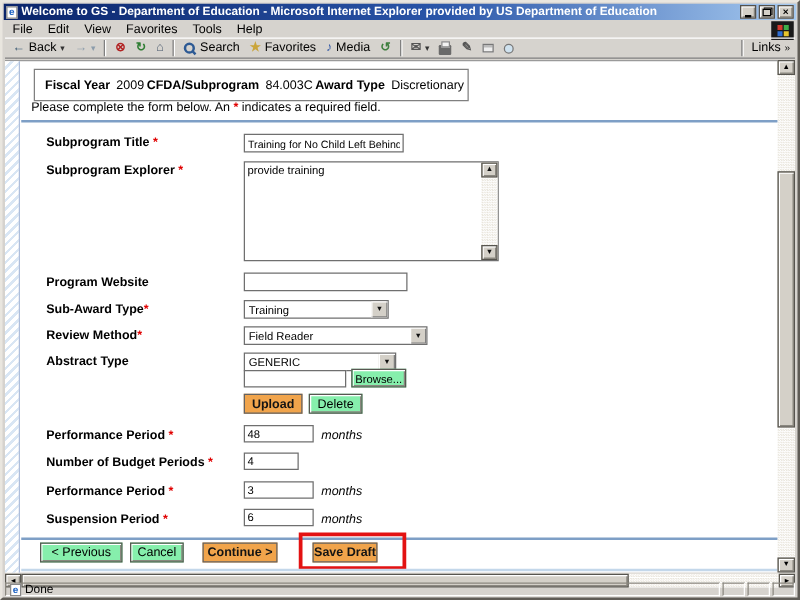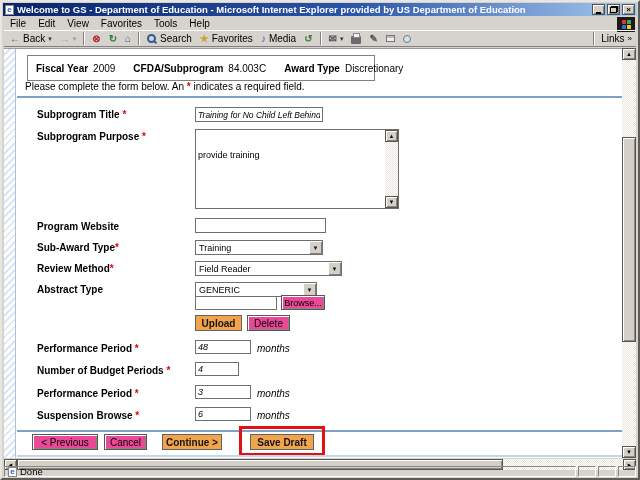"2009" .fiscal-box .val { margin-right: 18px -> 2px }
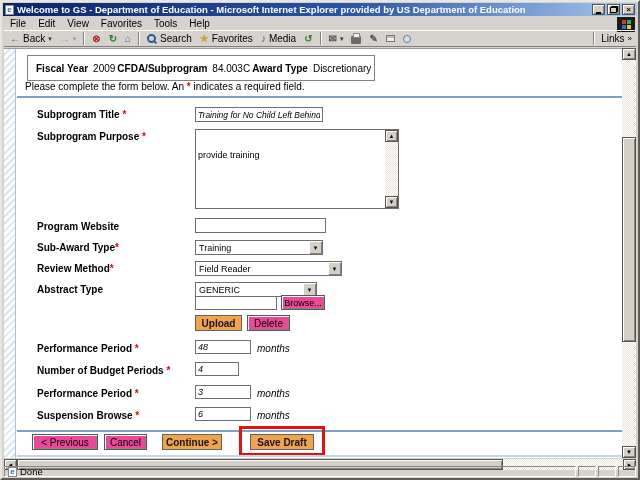"Training for No Child Left" .tin { font-style: italic -> none }
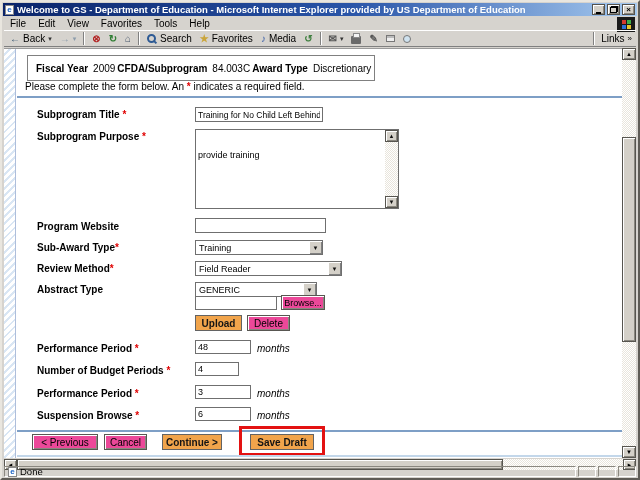"Subprogram Purpose" span { text: Purpose -> Explorer }
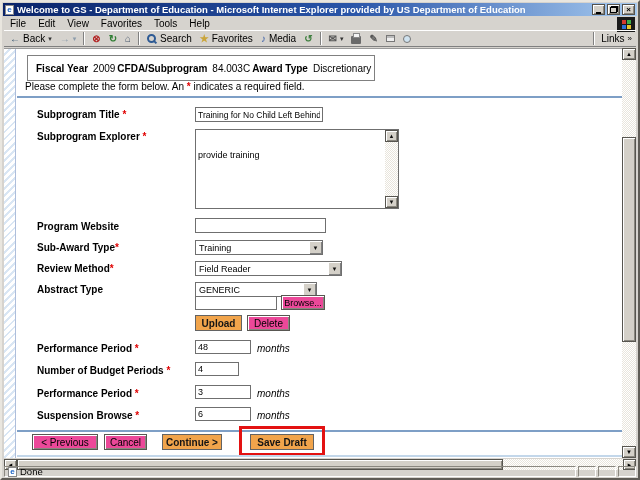"provide training" .ta-text { margin-top: 19px -> none }
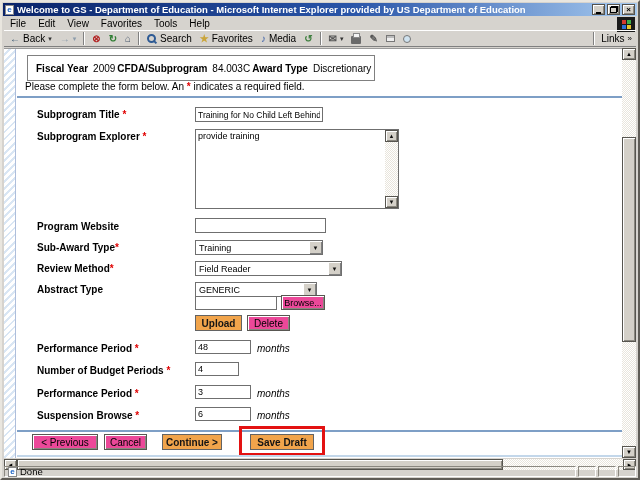"Training" div.sel { width: 128px -> 116px }
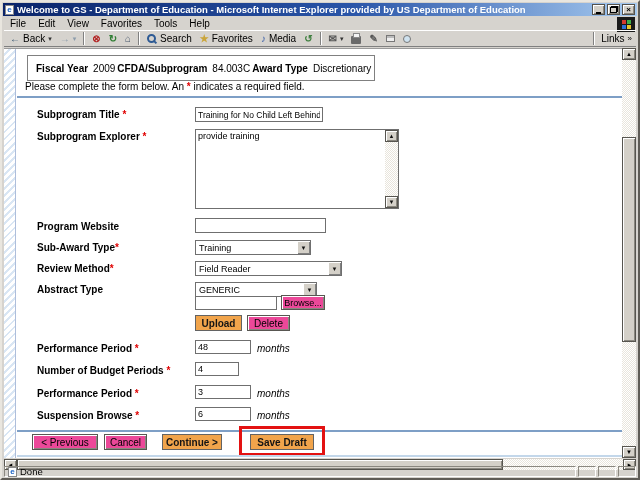"Browse..." .btn-gray { background: #ec4899 -> #86efac }
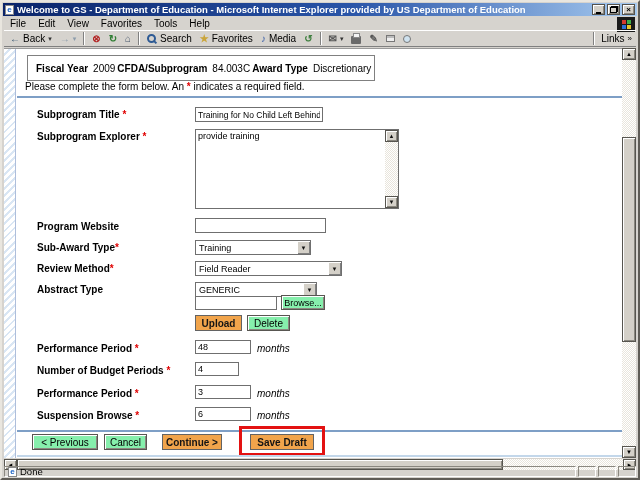"Suspension Browse" span { text: Browse -> Period }
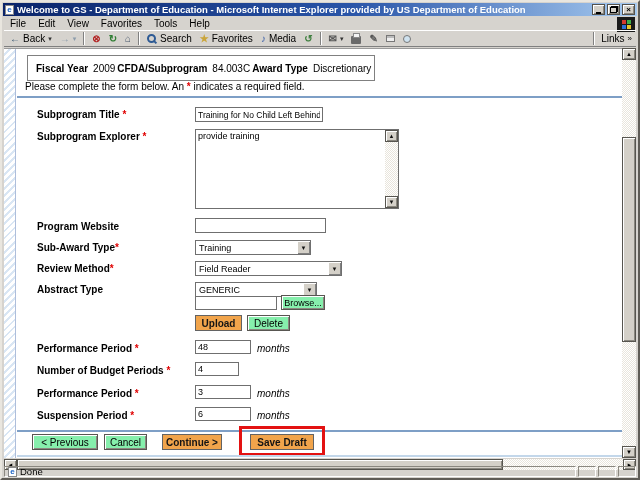"Save Draft" div.btn { width: 64px -> 52px }
